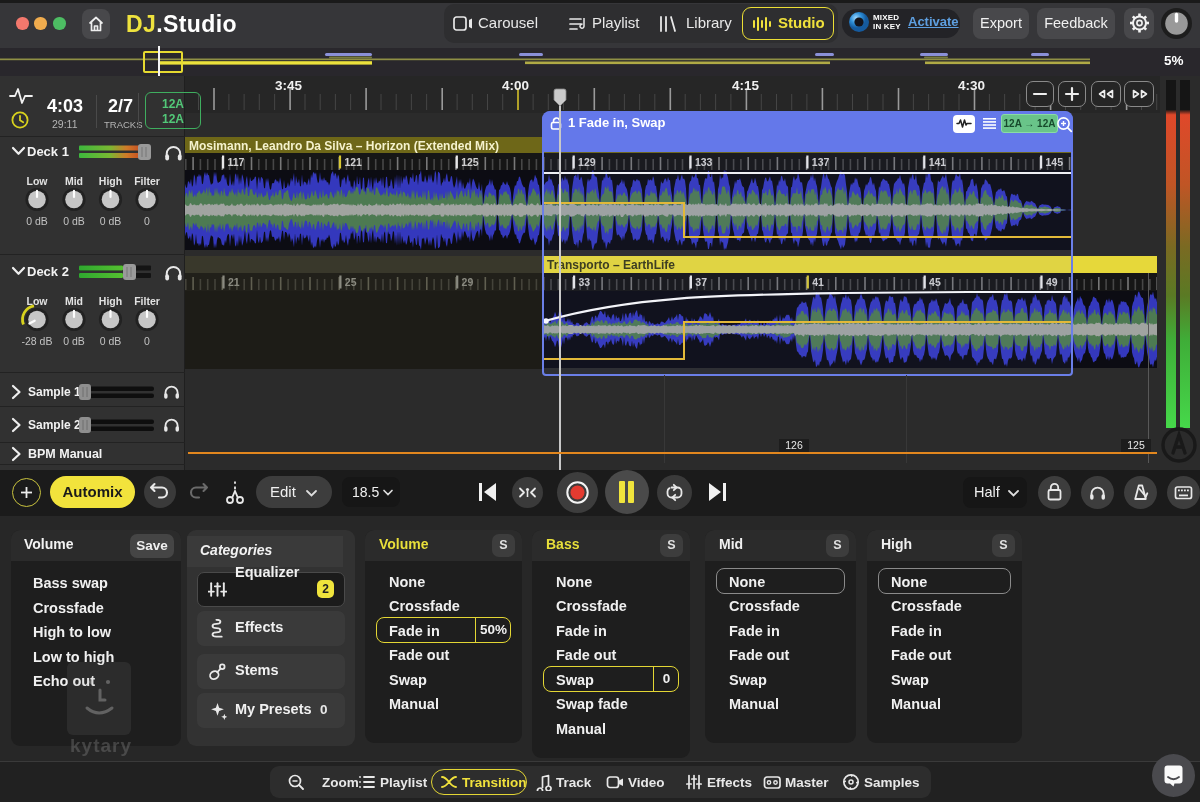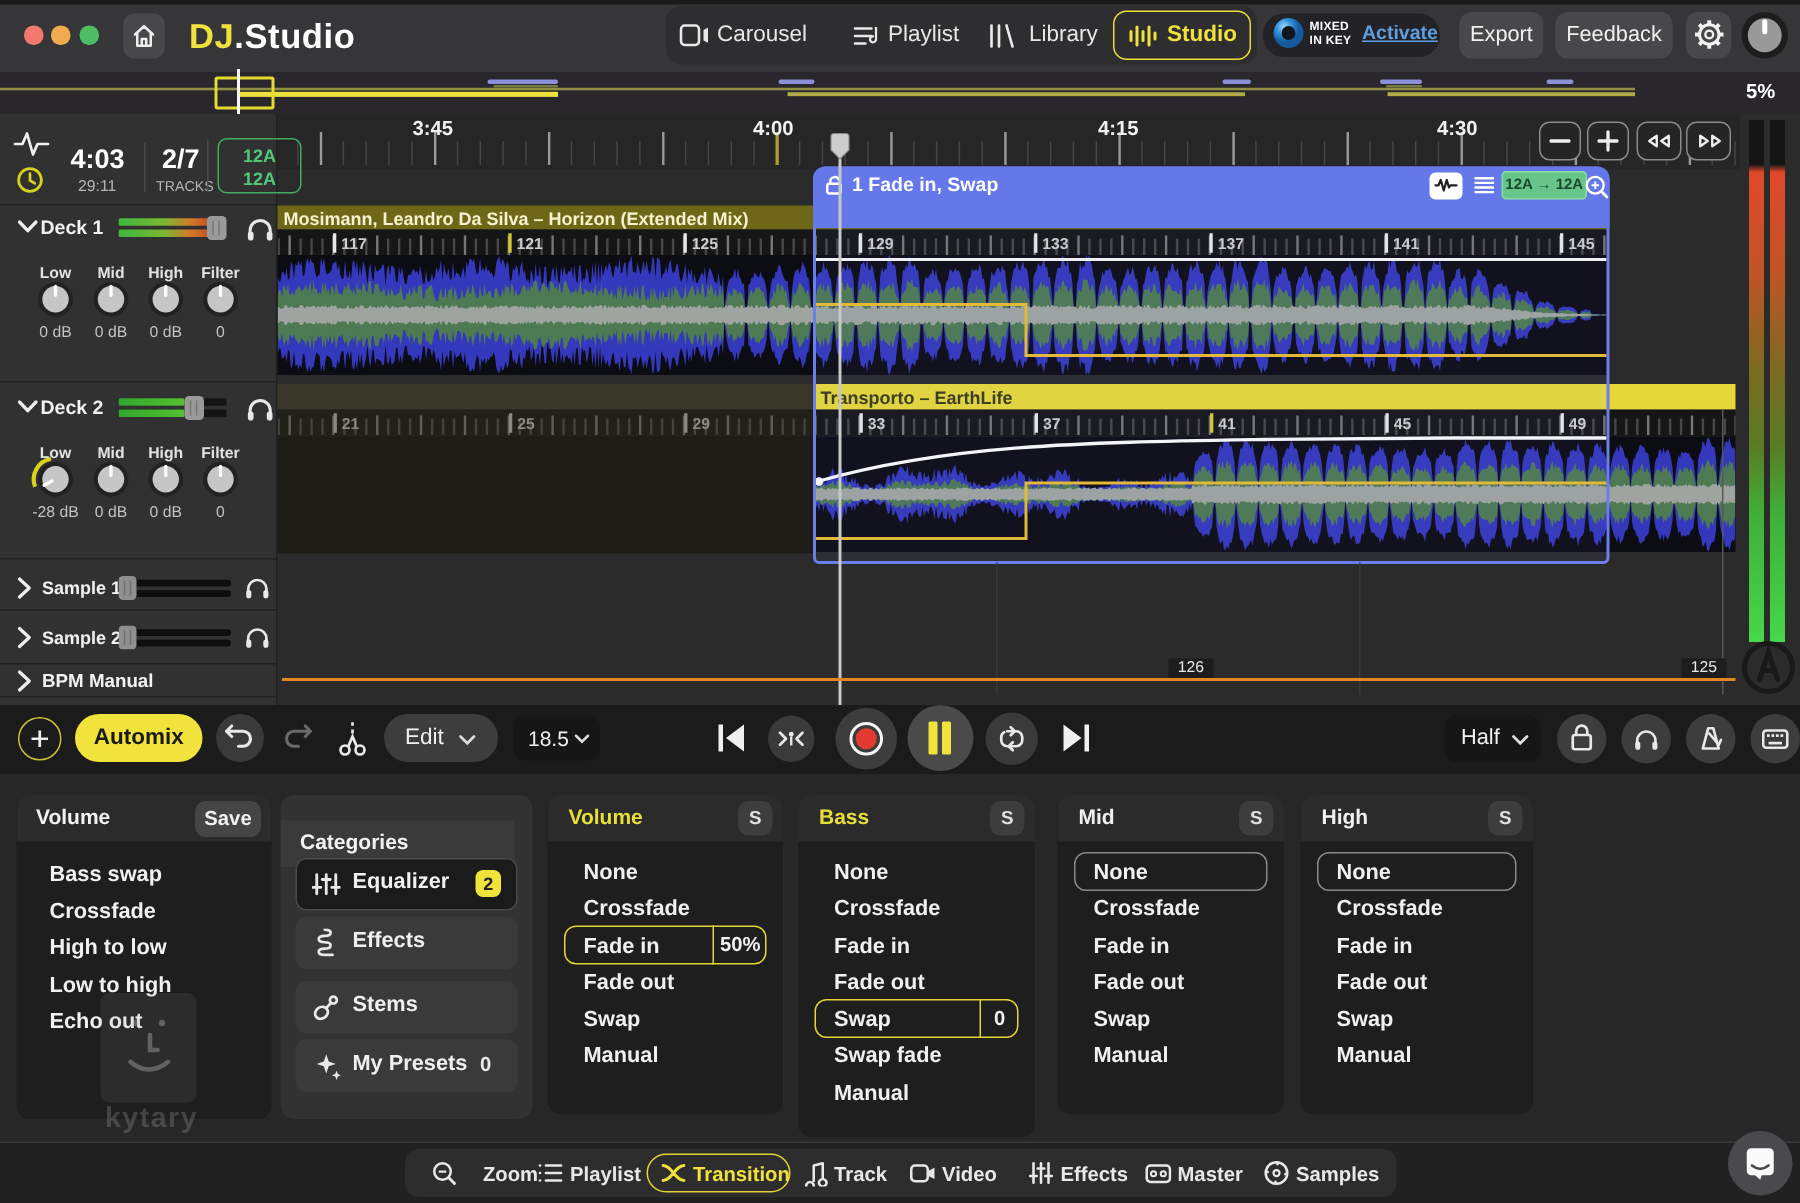"Categories" div.abs { font-style: none -> italic; top: 17px -> 6px }
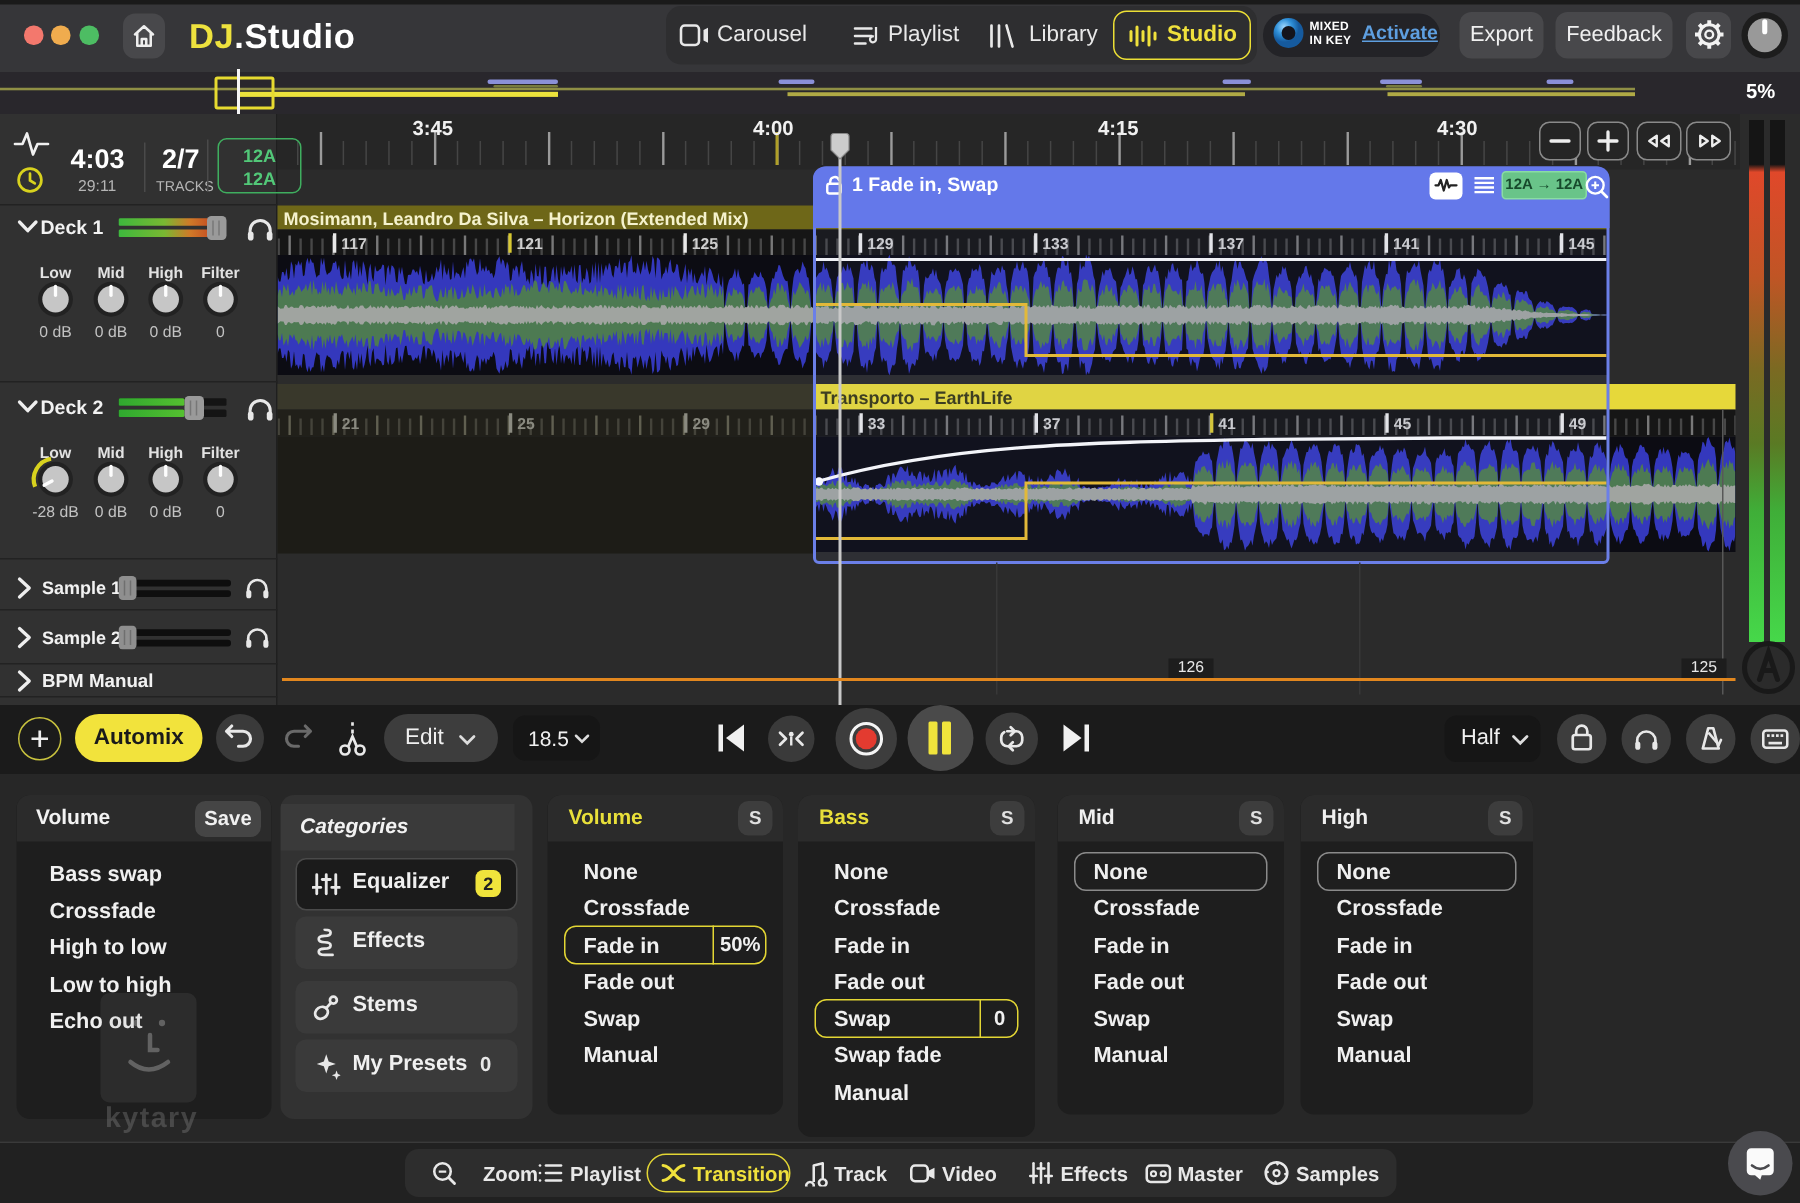"Equalizer" div.txt { top: 50px -> 34px }
